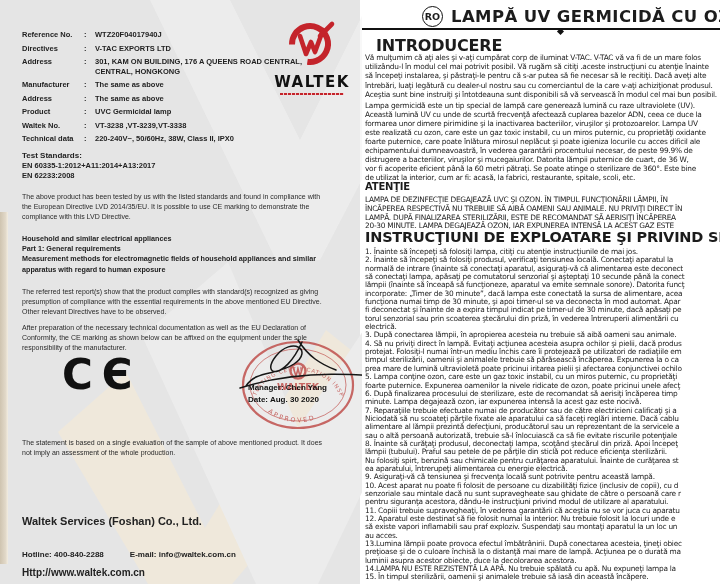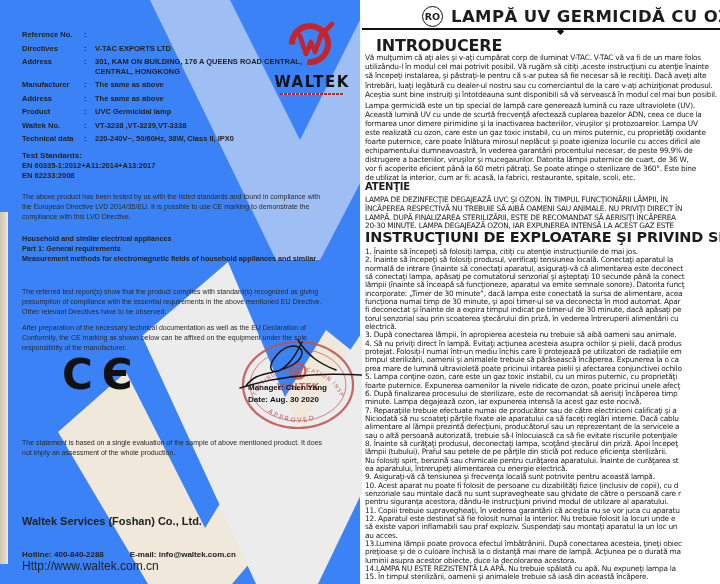"Reference No." .cert { background: #3b82f6 -> #e5e5e5 }
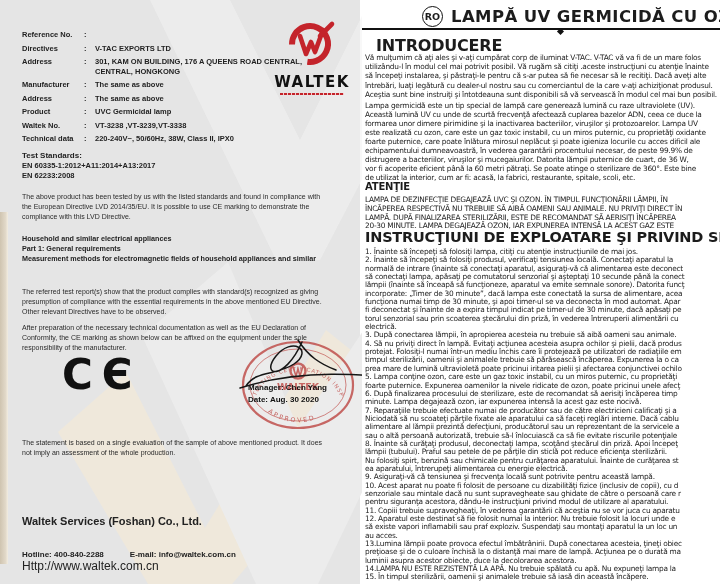"WTZ20F04017940J" span.fvalue { html: none -> <span>WTZ20F04017940J</span> }
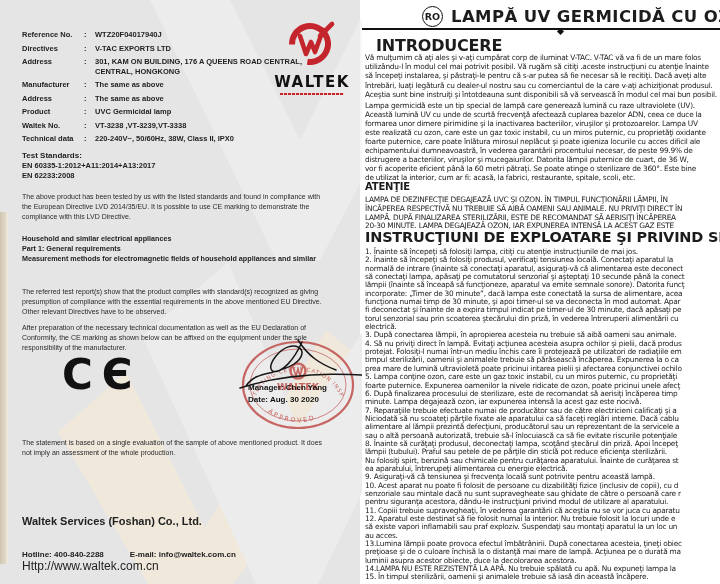"apparatus with regard to human" div { html: none -> <div>apparatus with regard to human exposure</div> }
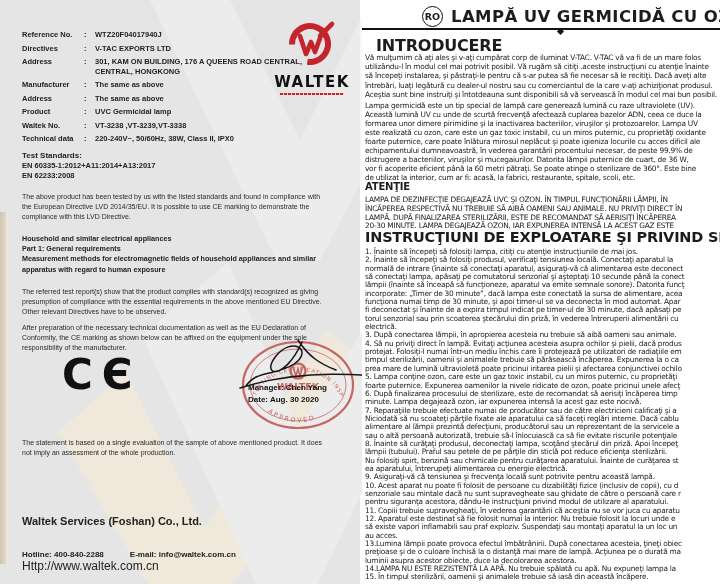"Http://www.waltek.com.cn" .footer .row3 { font-size: 12px -> 10px; font-weight: normal -> bold; margin-top: 0 -> 8px }
